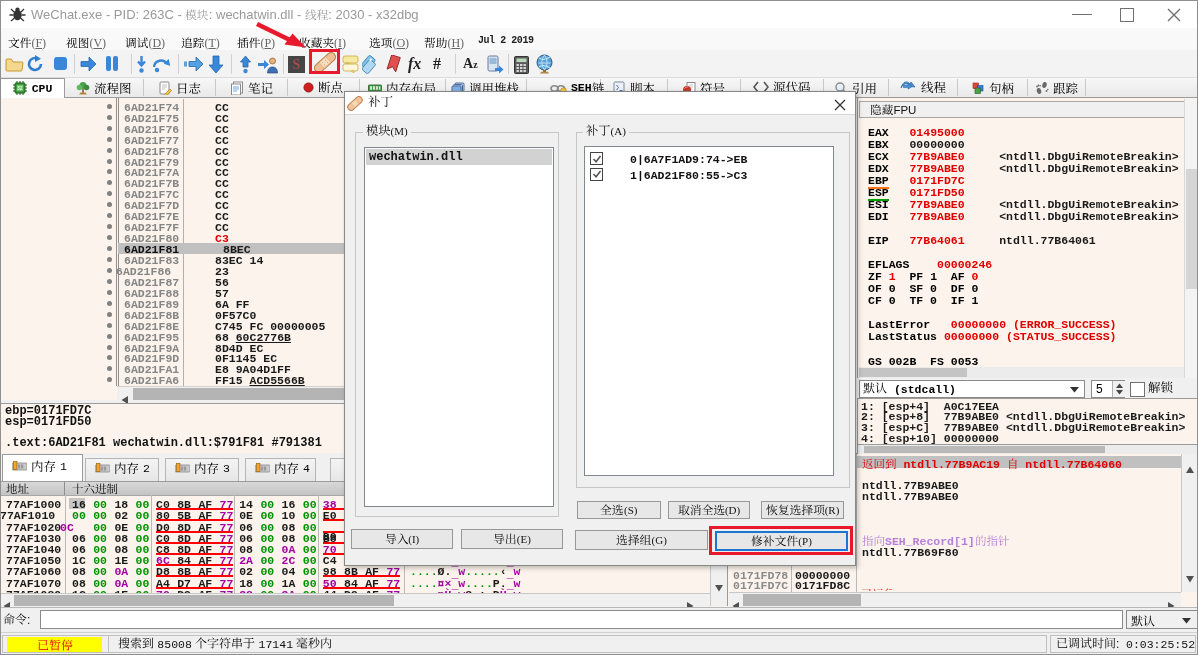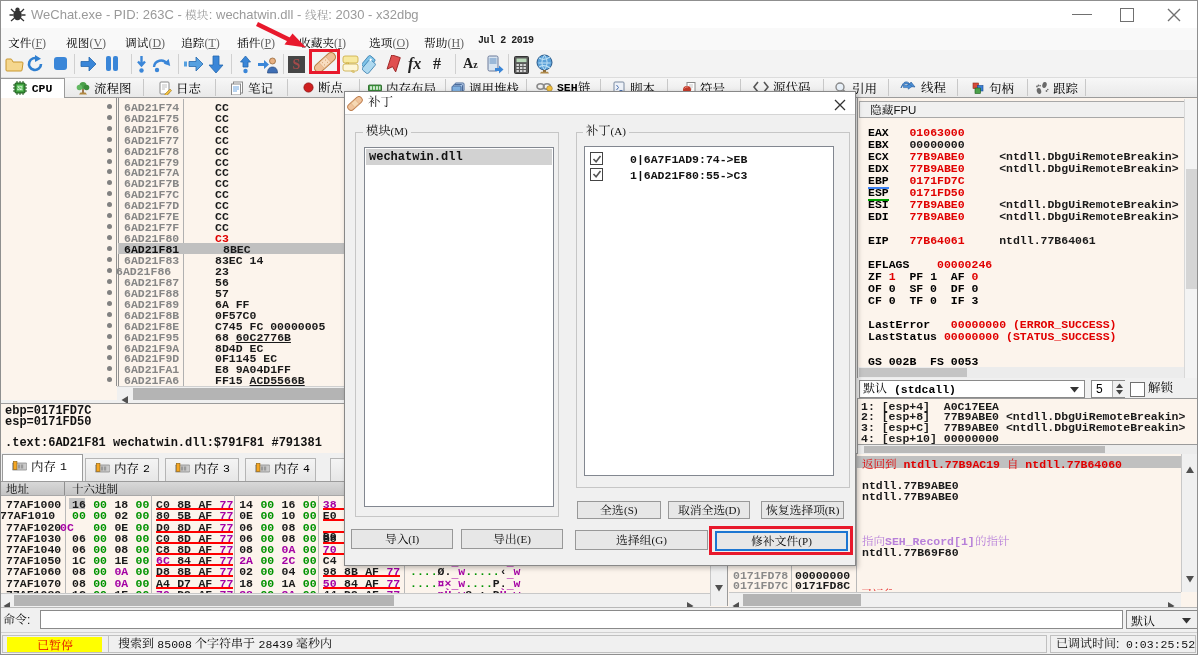"SEH" div.a { align-items: flex-start -> flex-end; left: 526px -> 540px }
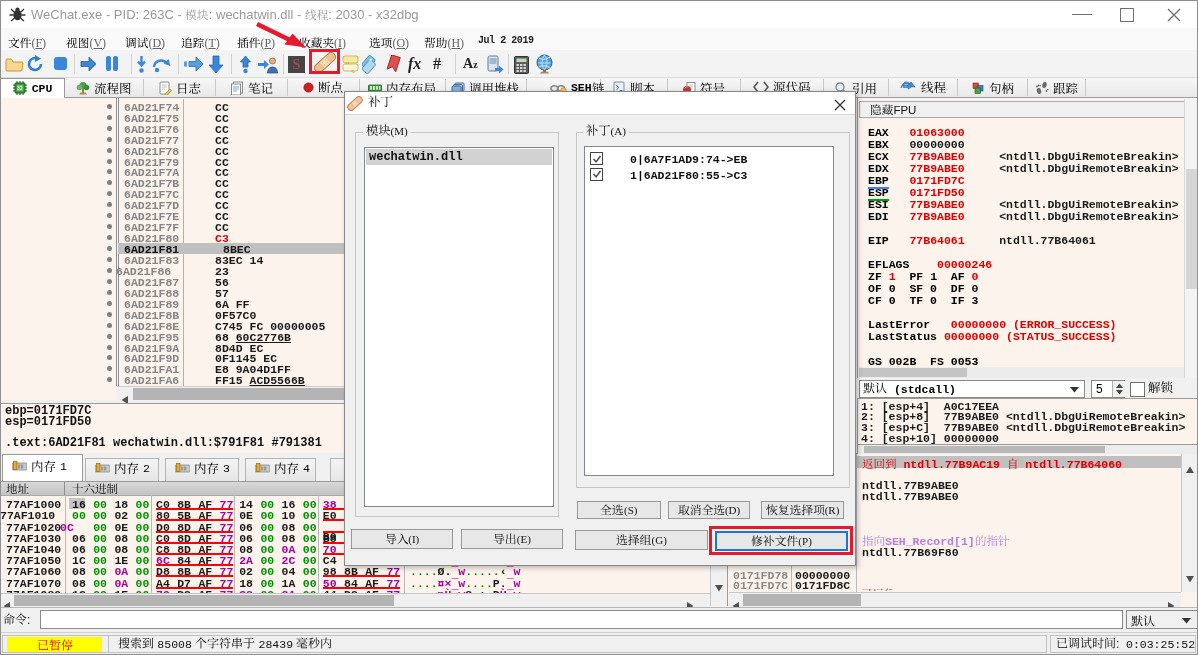"01063000" span.red { text: 01063000 -> 01495000 }
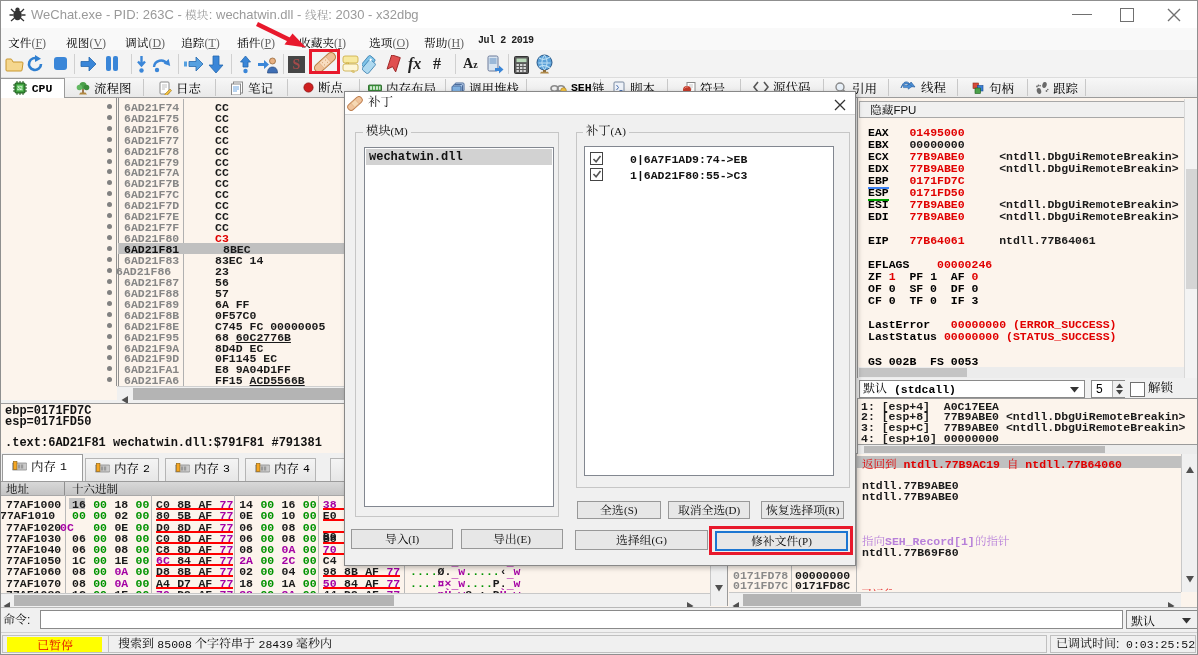"EBP" span { border-bottom: 2px solid #3b82f6 -> 2px solid #f97316 }
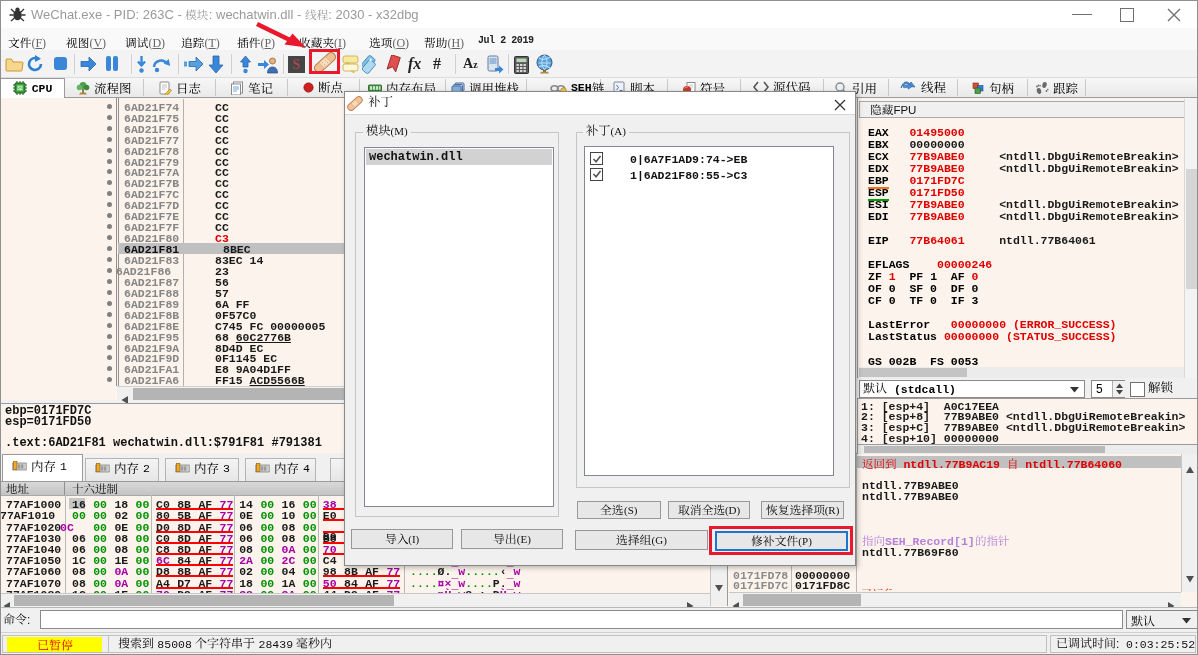"CF 0 TF 0 IF" div.a { text: 3 -> 1 }
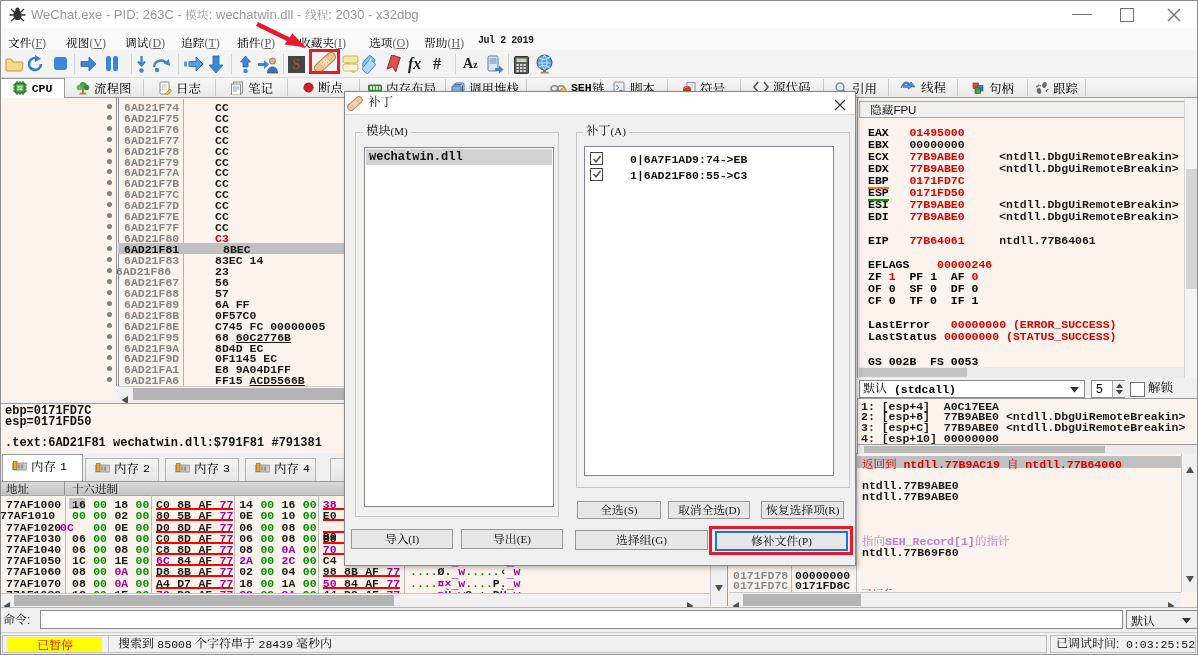"28439" span.m { text: 28439 -> 17141 }
